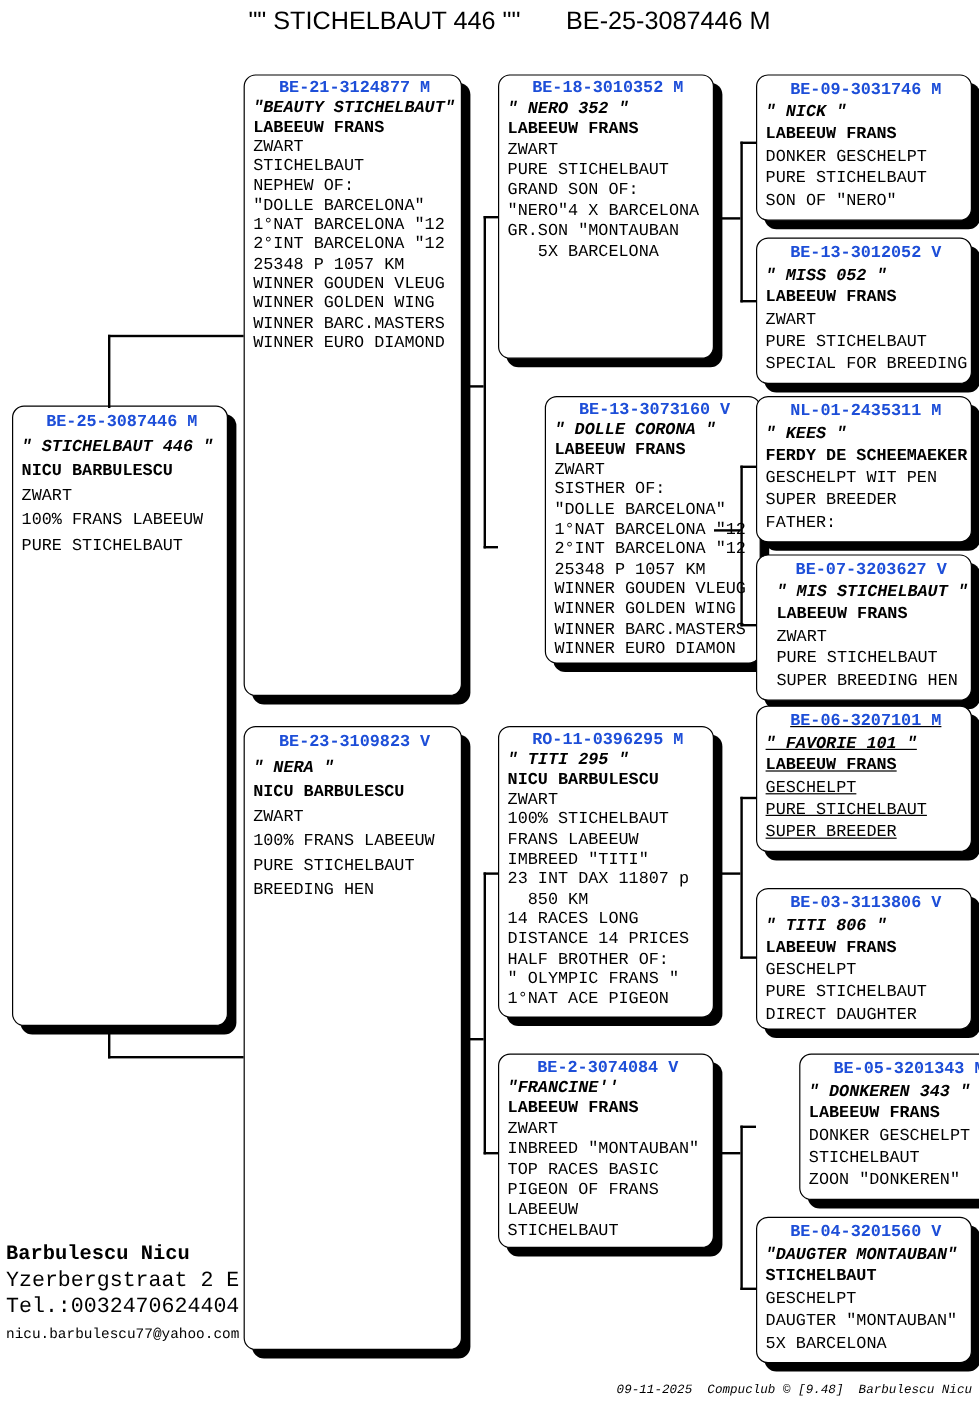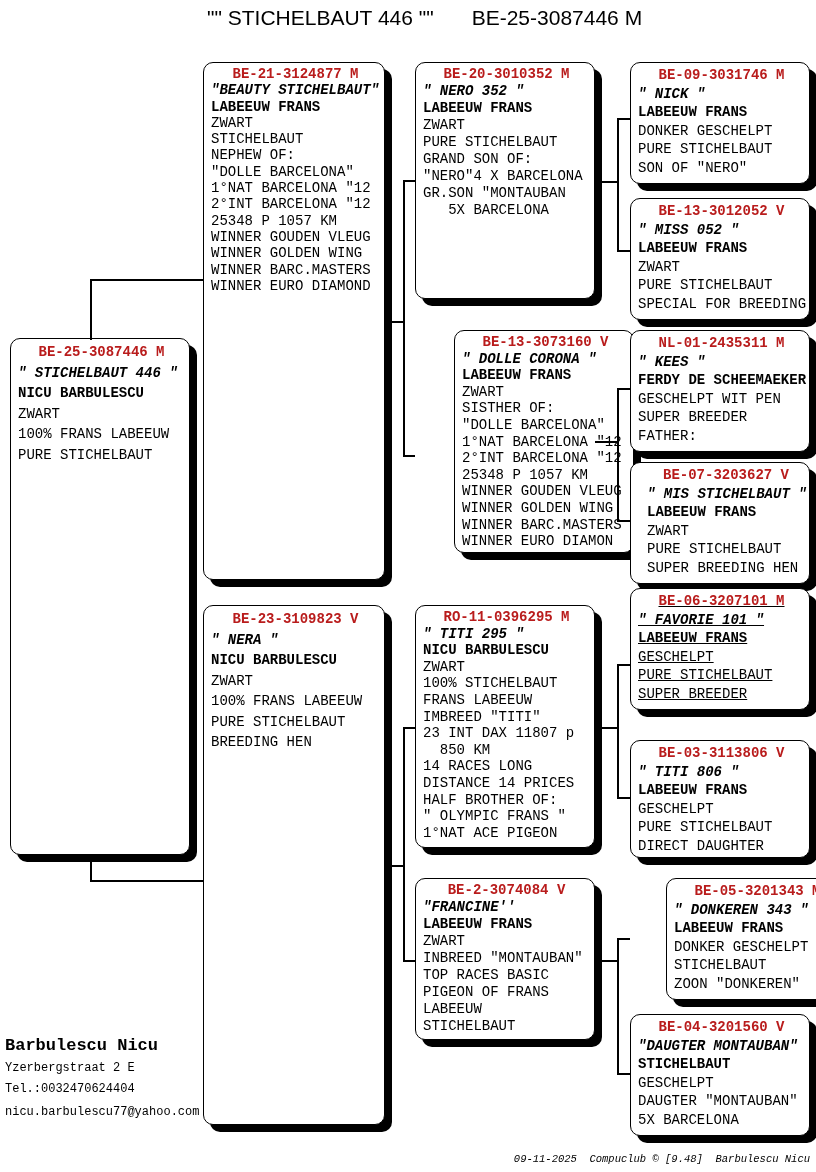"BE-21-3124877 M" .ring { color: #b91c1c -> #1d4ed8 }
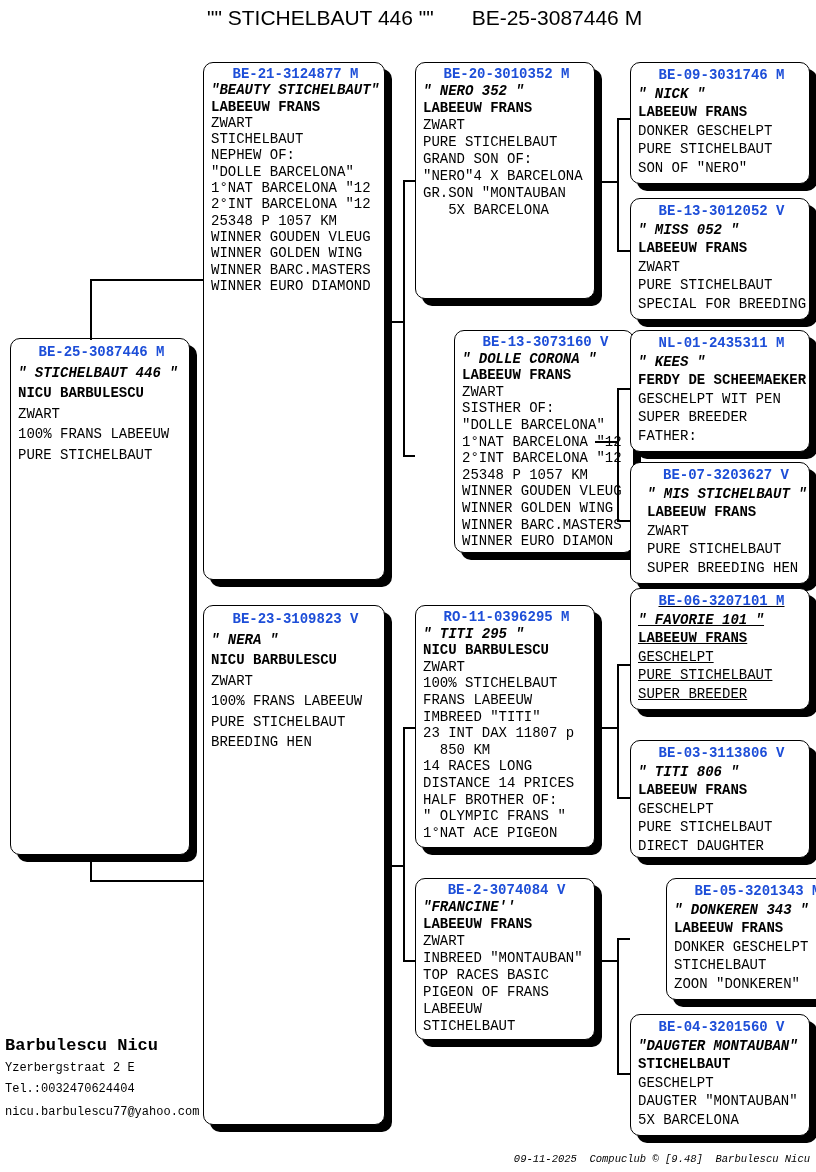"BE-20-3010352 M" div.ring { text: BE-20-3010352 -> BE-18-3010352 }
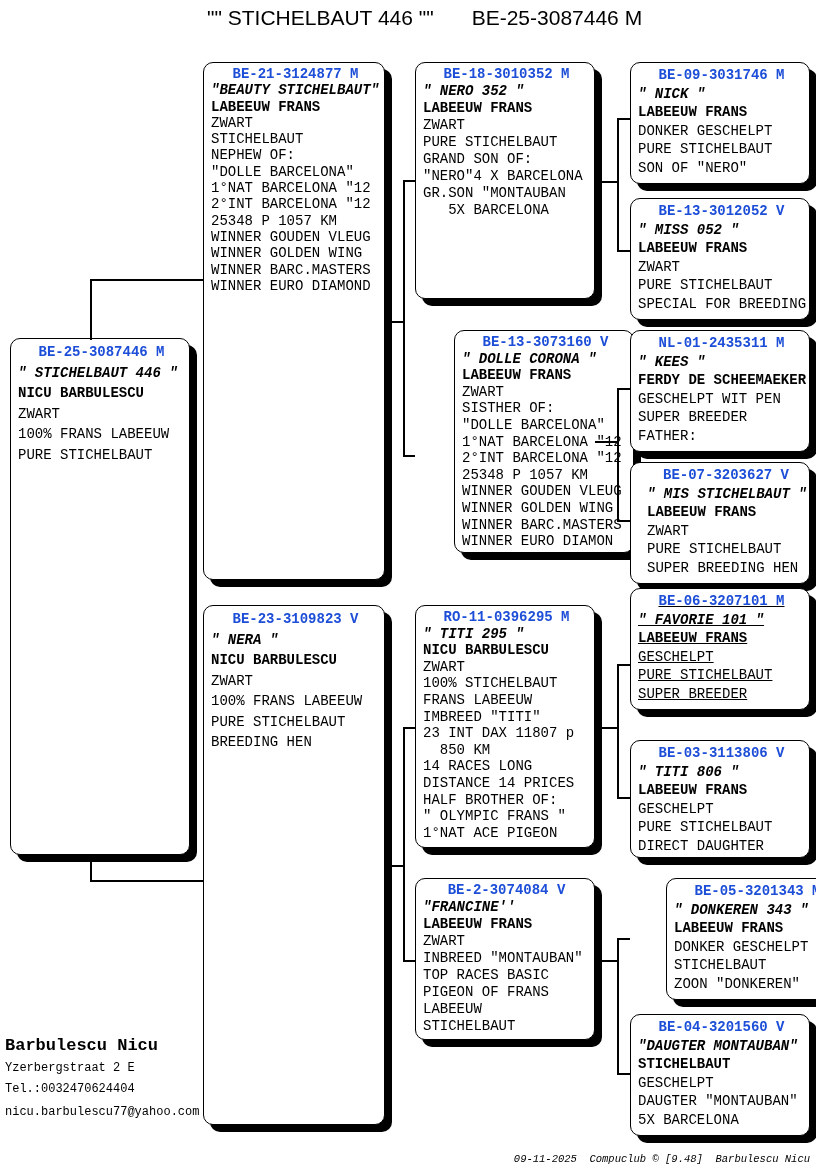"Yzerbergstraat 2 E" .owner-line { font-size: 12px -> 18px }
